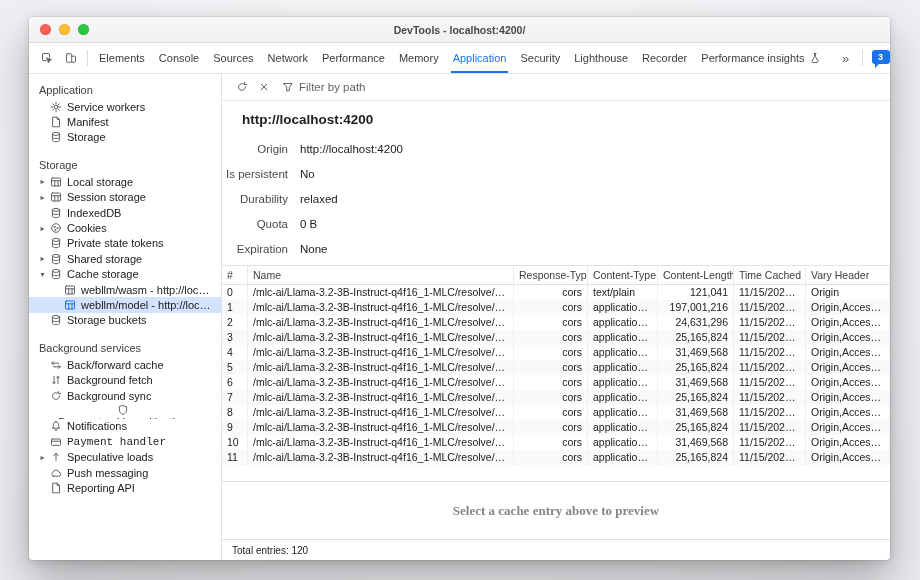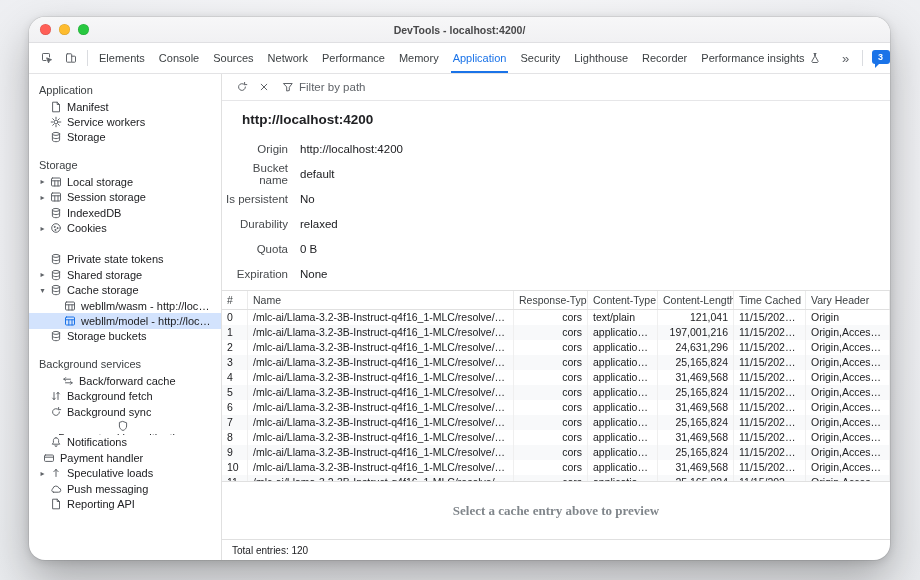"DevTools - localhost:4200/" .window { border-radius: 16px -> 4px }
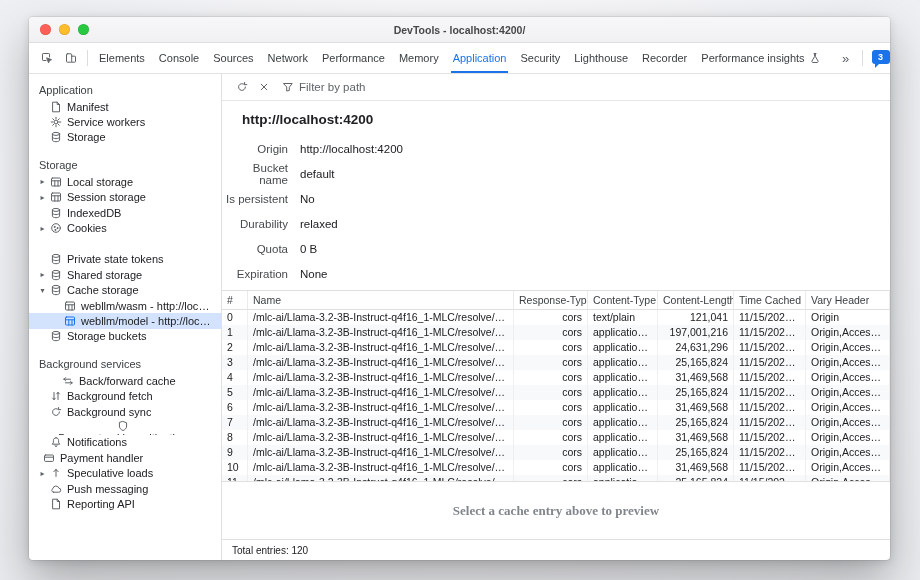"Manifest" div.side-item { order: before "Service workers" -> after "Service workers" }
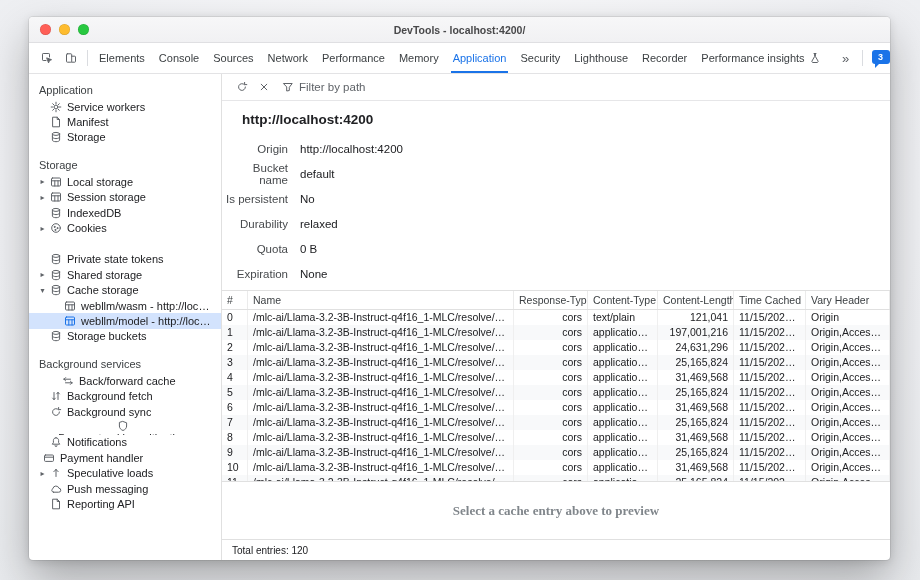"Bucket name" div.meta-row { html: <div> <span>Bucket name</span> <span>default</span> </div> -> none }
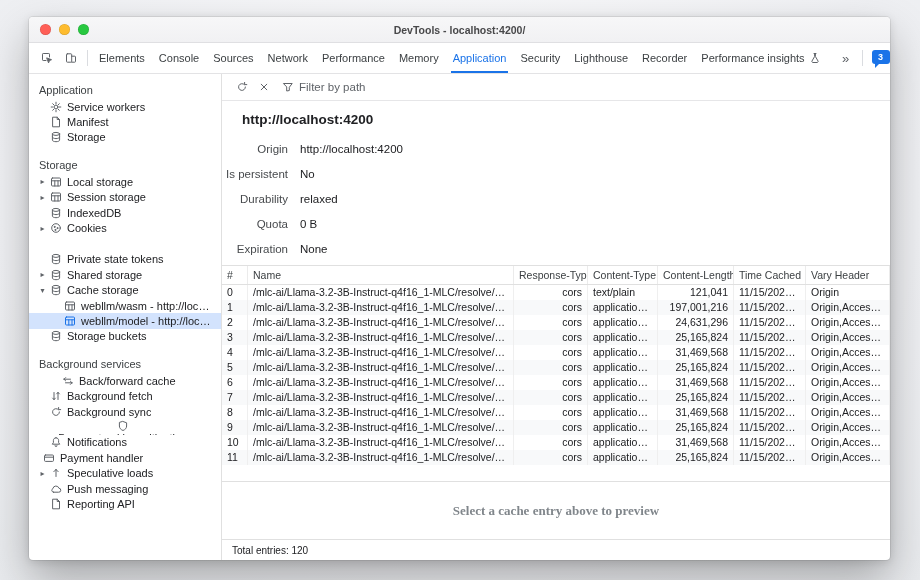"Private state tokens" div.side-item { margin-top: 16px -> none }
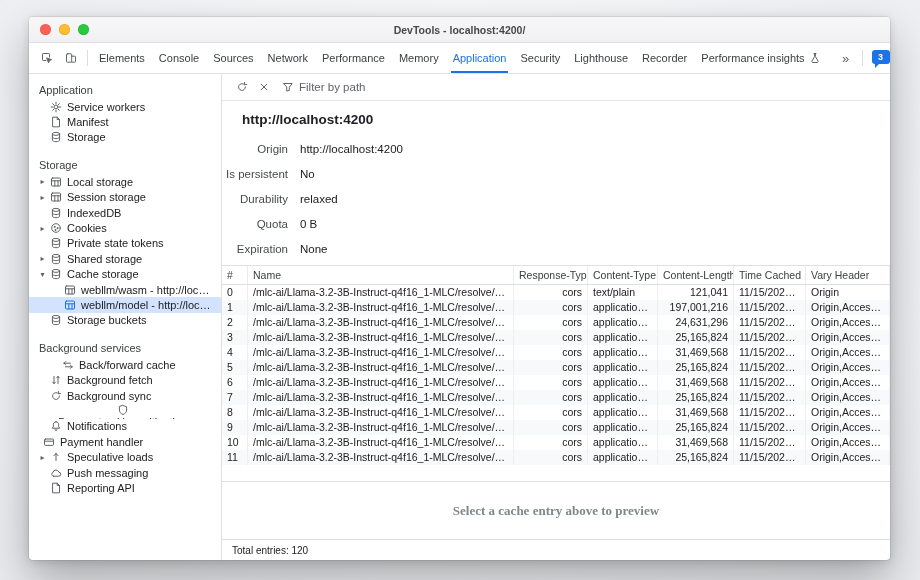"Back/forward cache" div.side-item { padding-left: 19px -> 7px }
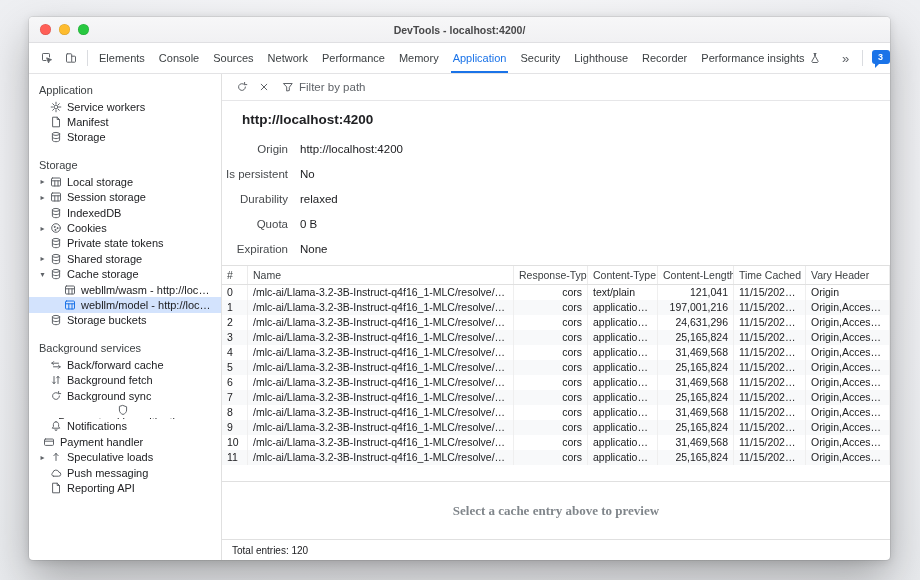"Payment handler" div.side-item { font-family: none -> Liberation Mono, monospace; padding-left: none -> 7px }
